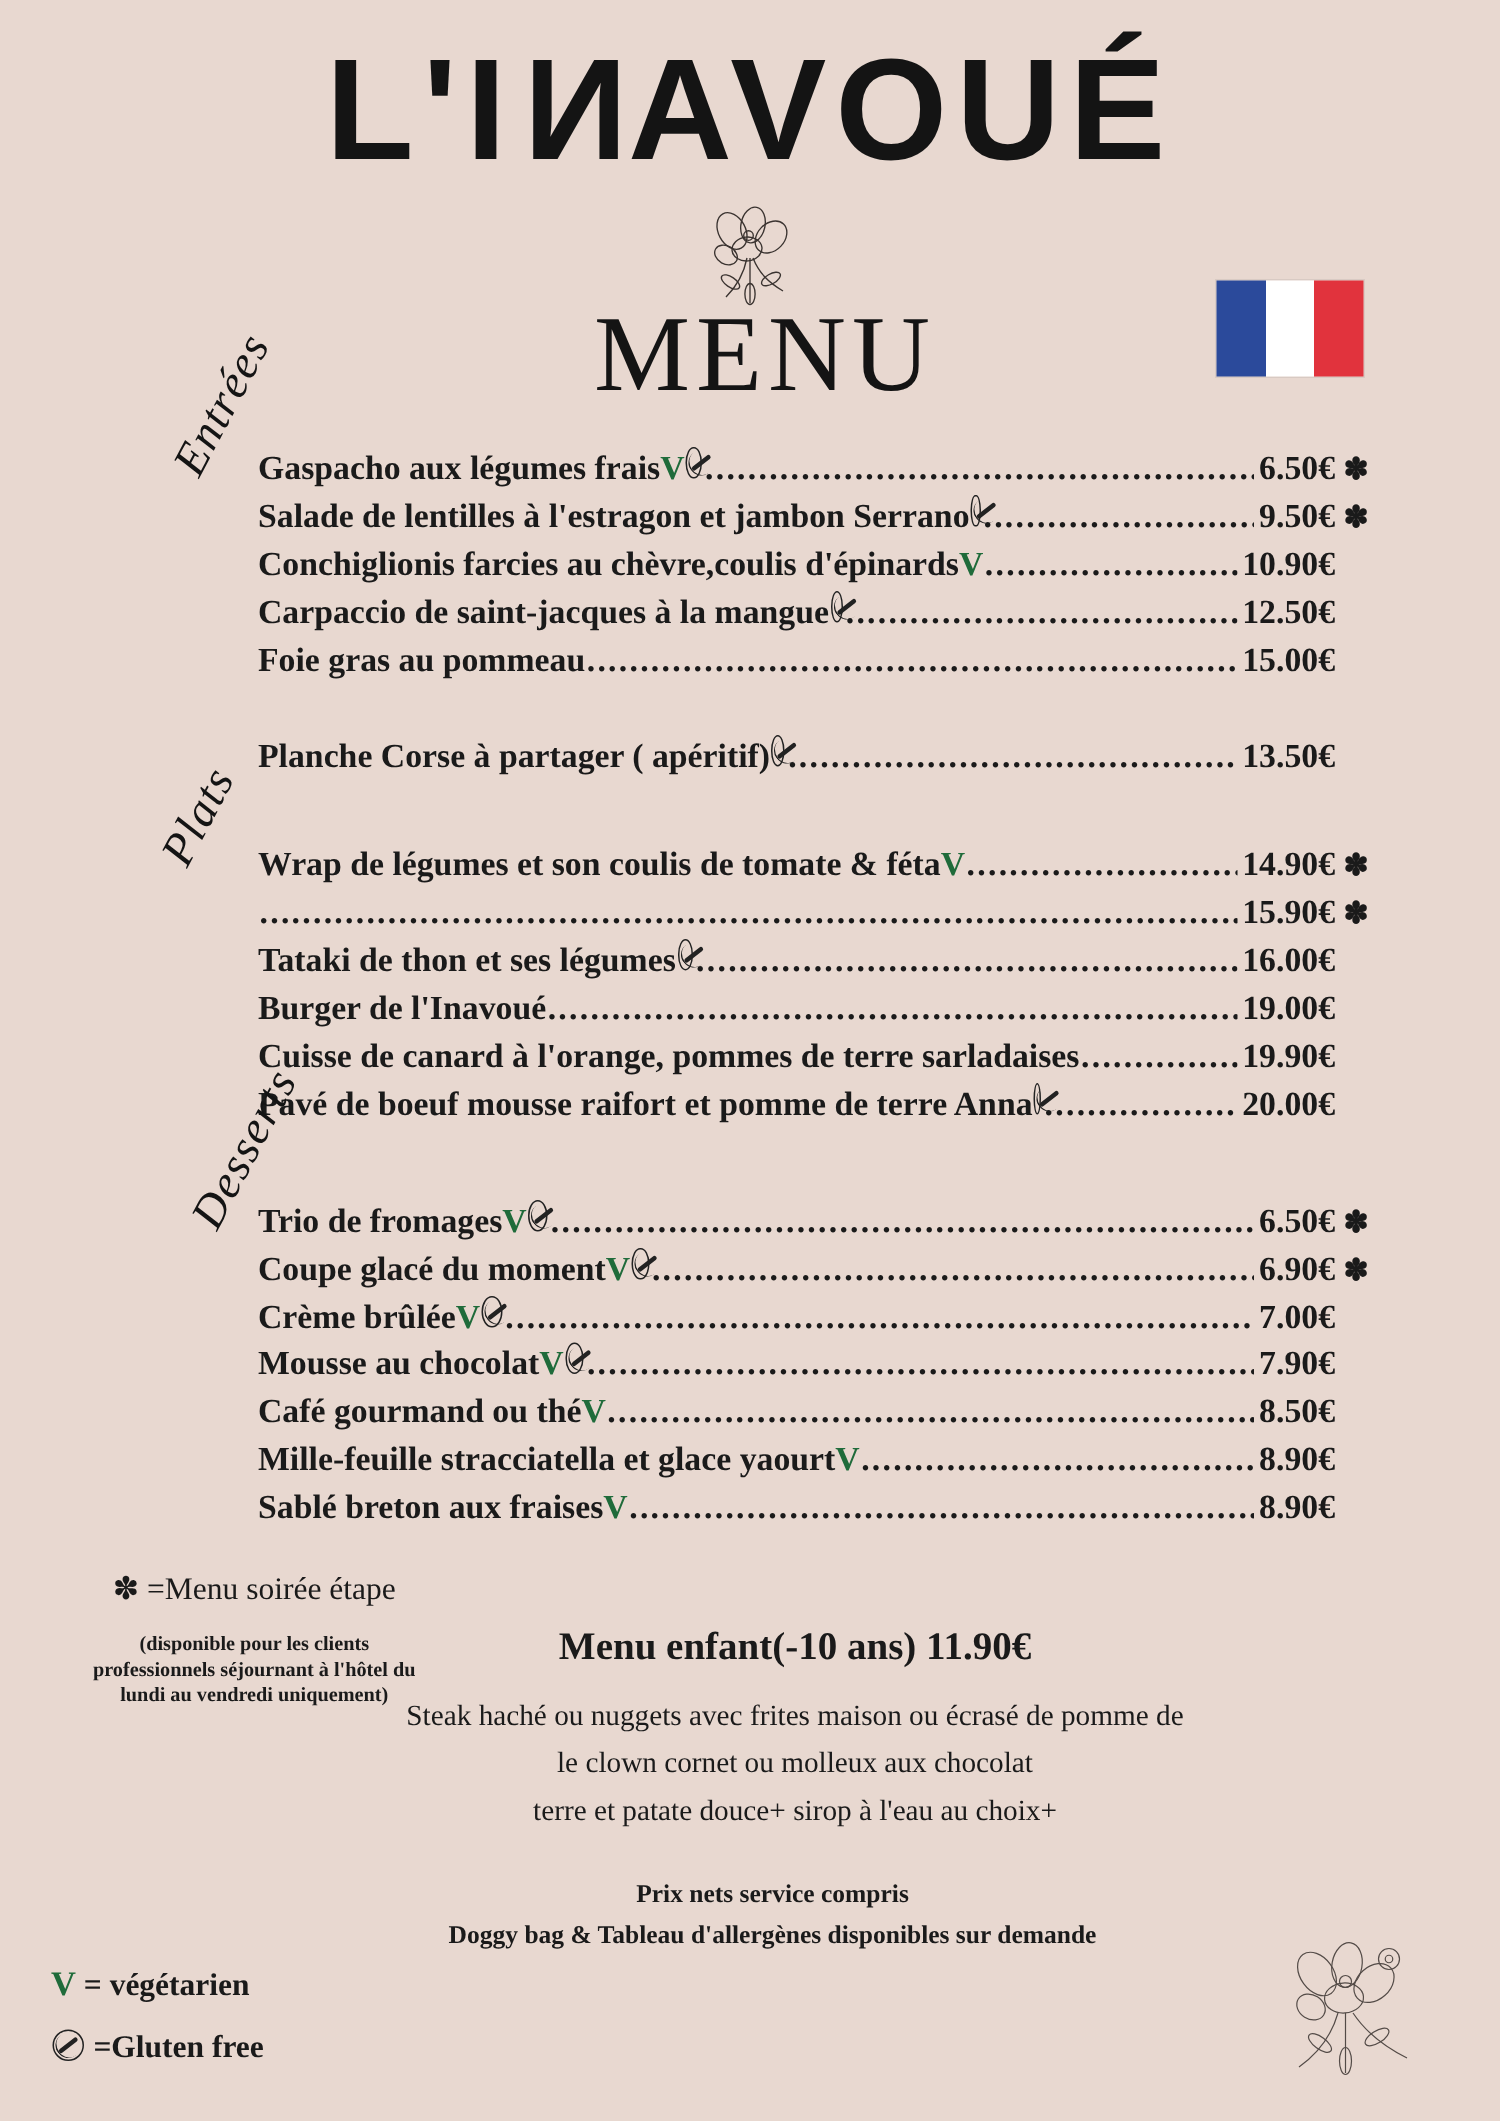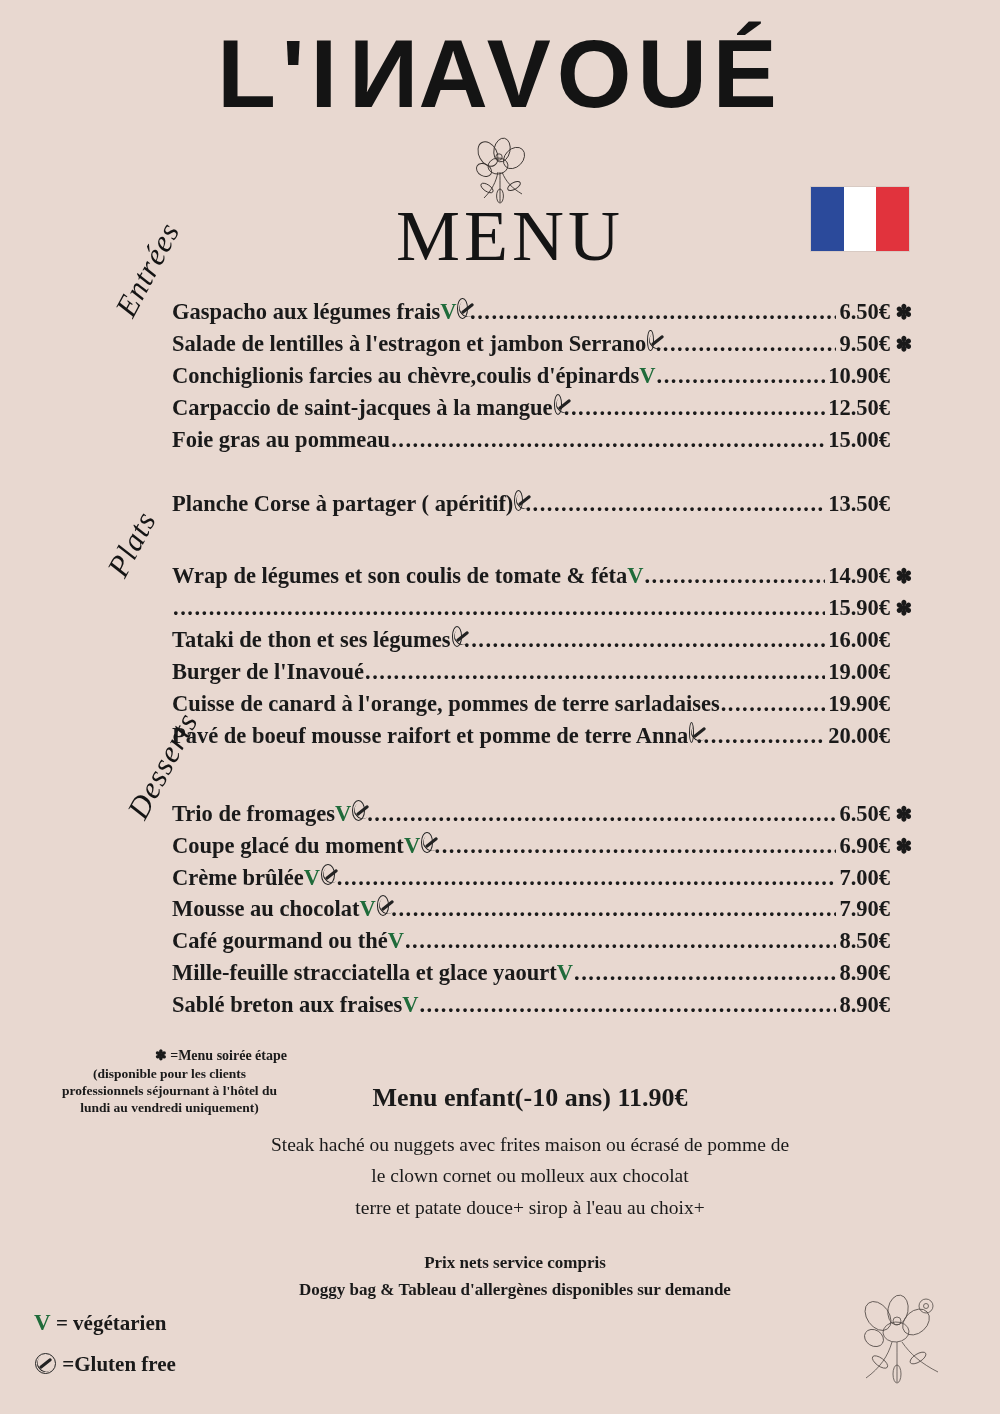"✽ =Menu soirée étape" .soiree .title { font-size: 14px -> 21px; font-weight: 700 -> 400; text-align: right -> none }
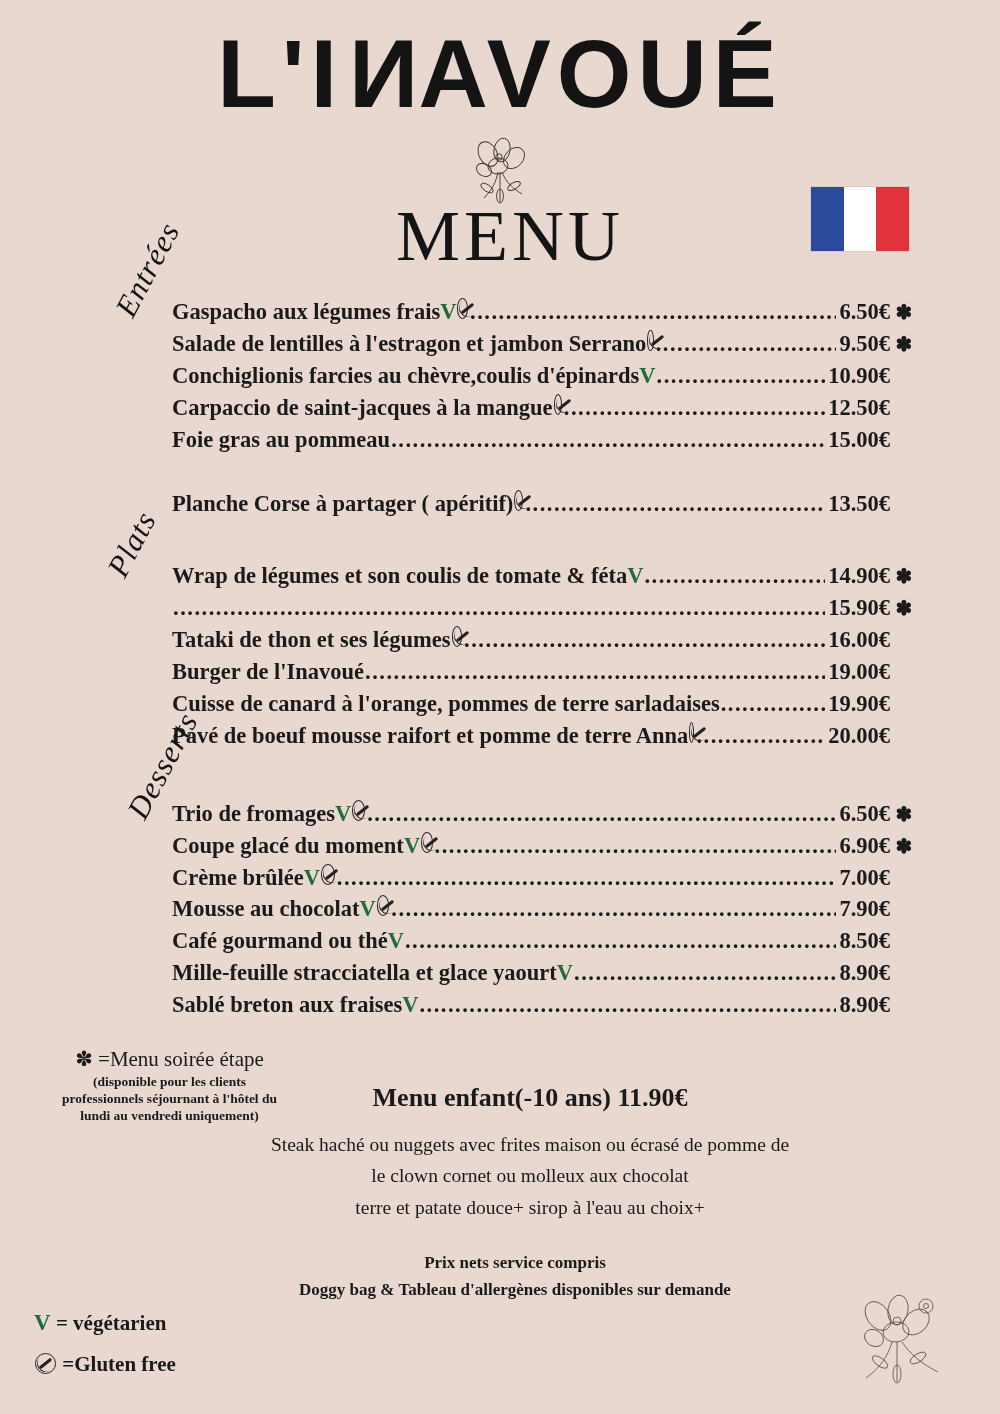"(disponible pour les clients" .soiree .note { margin-top: 2px -> 16px }
